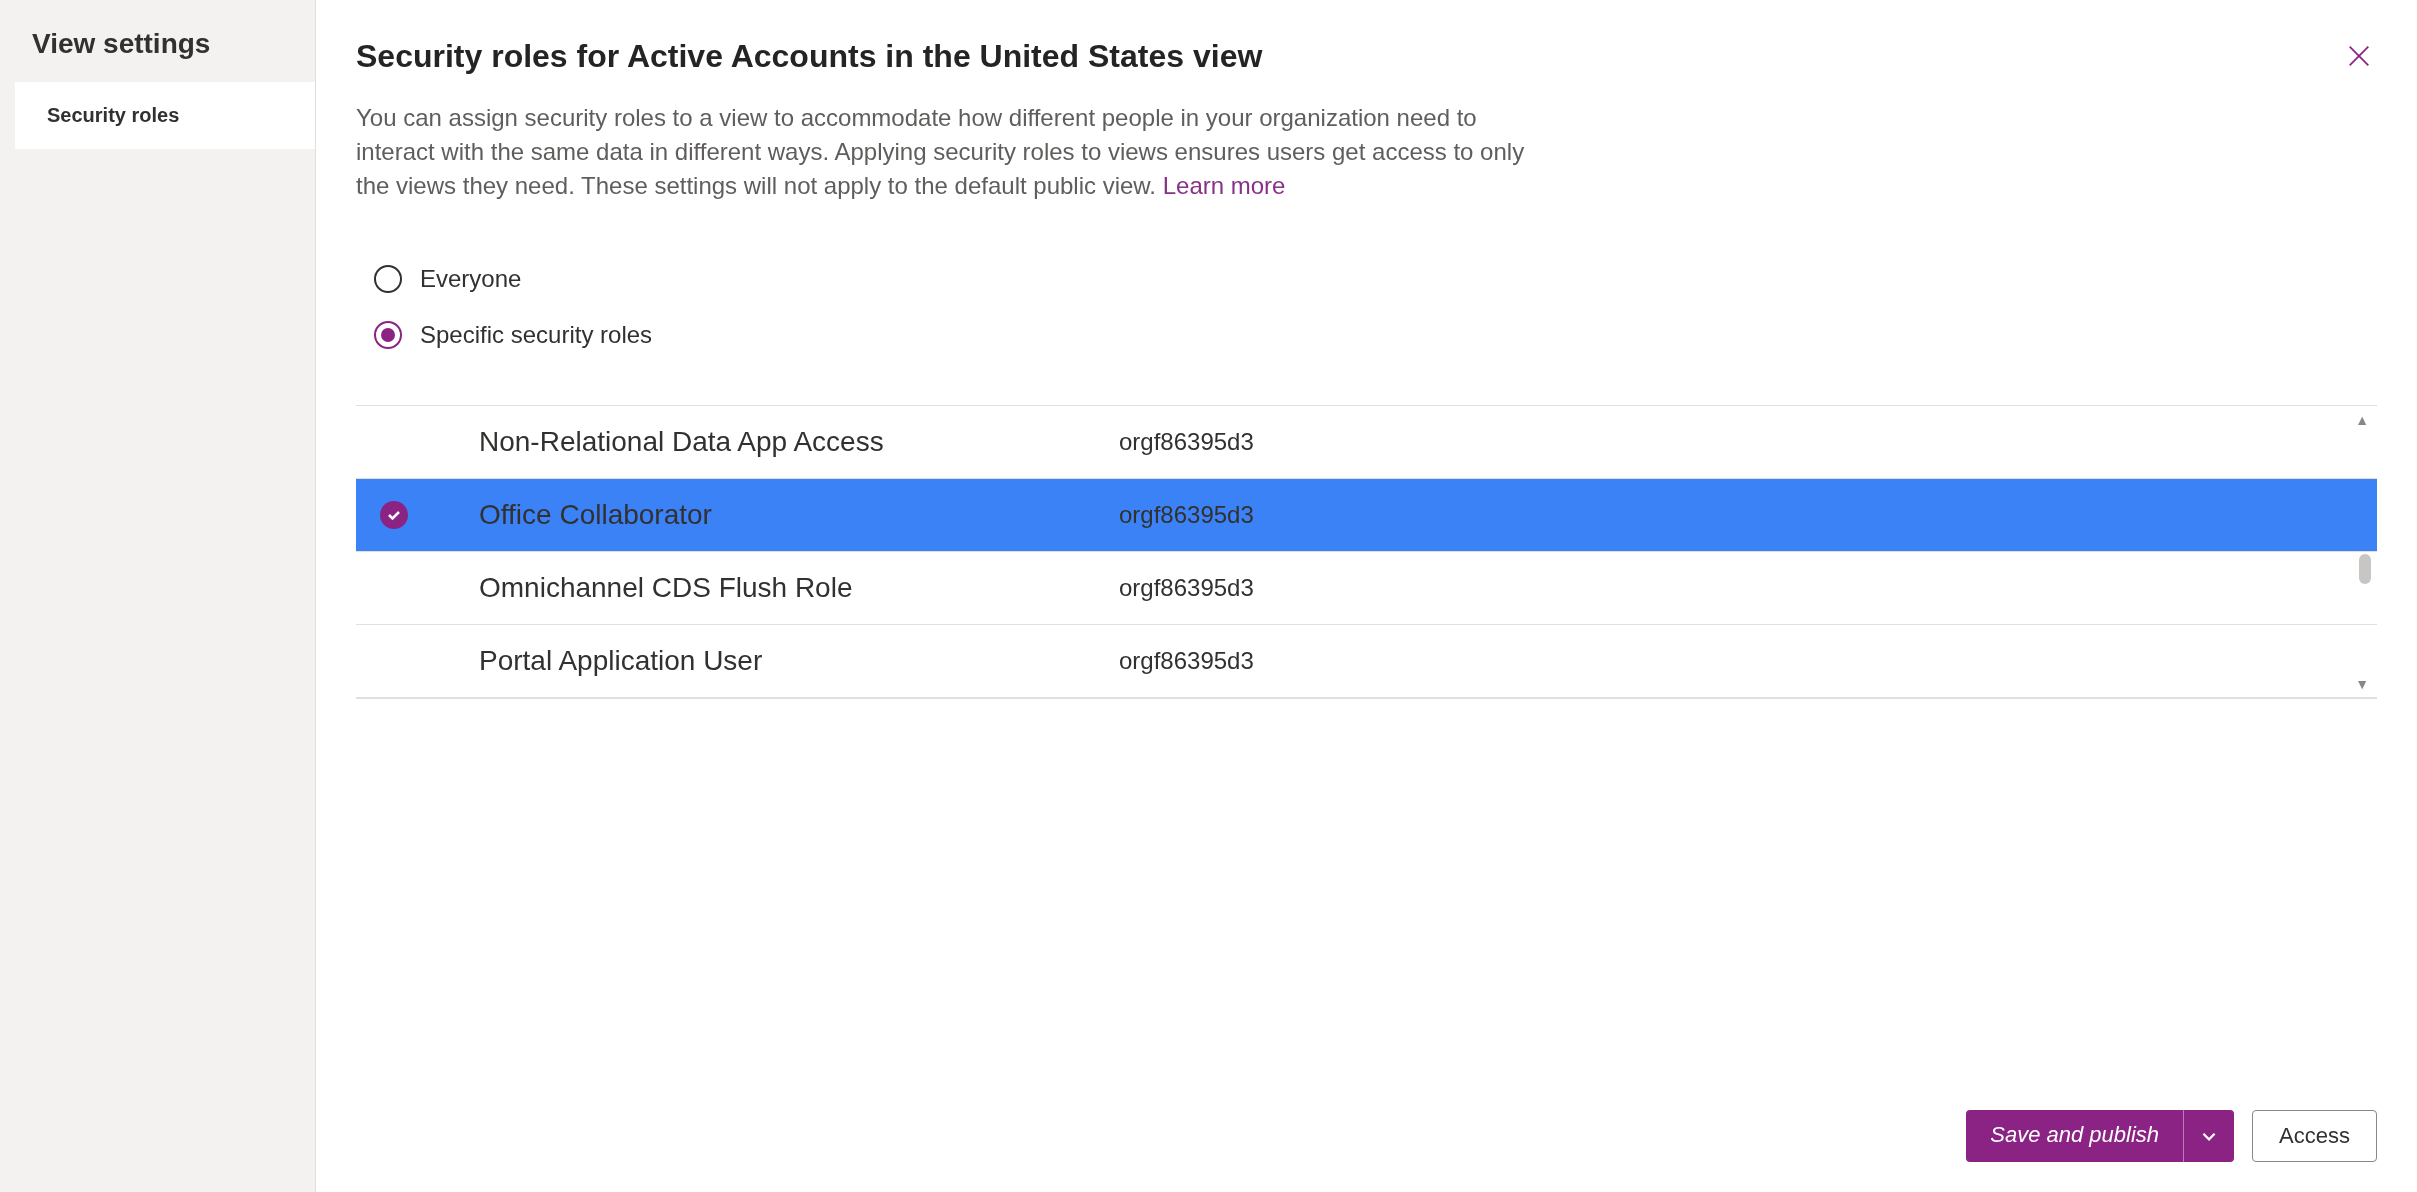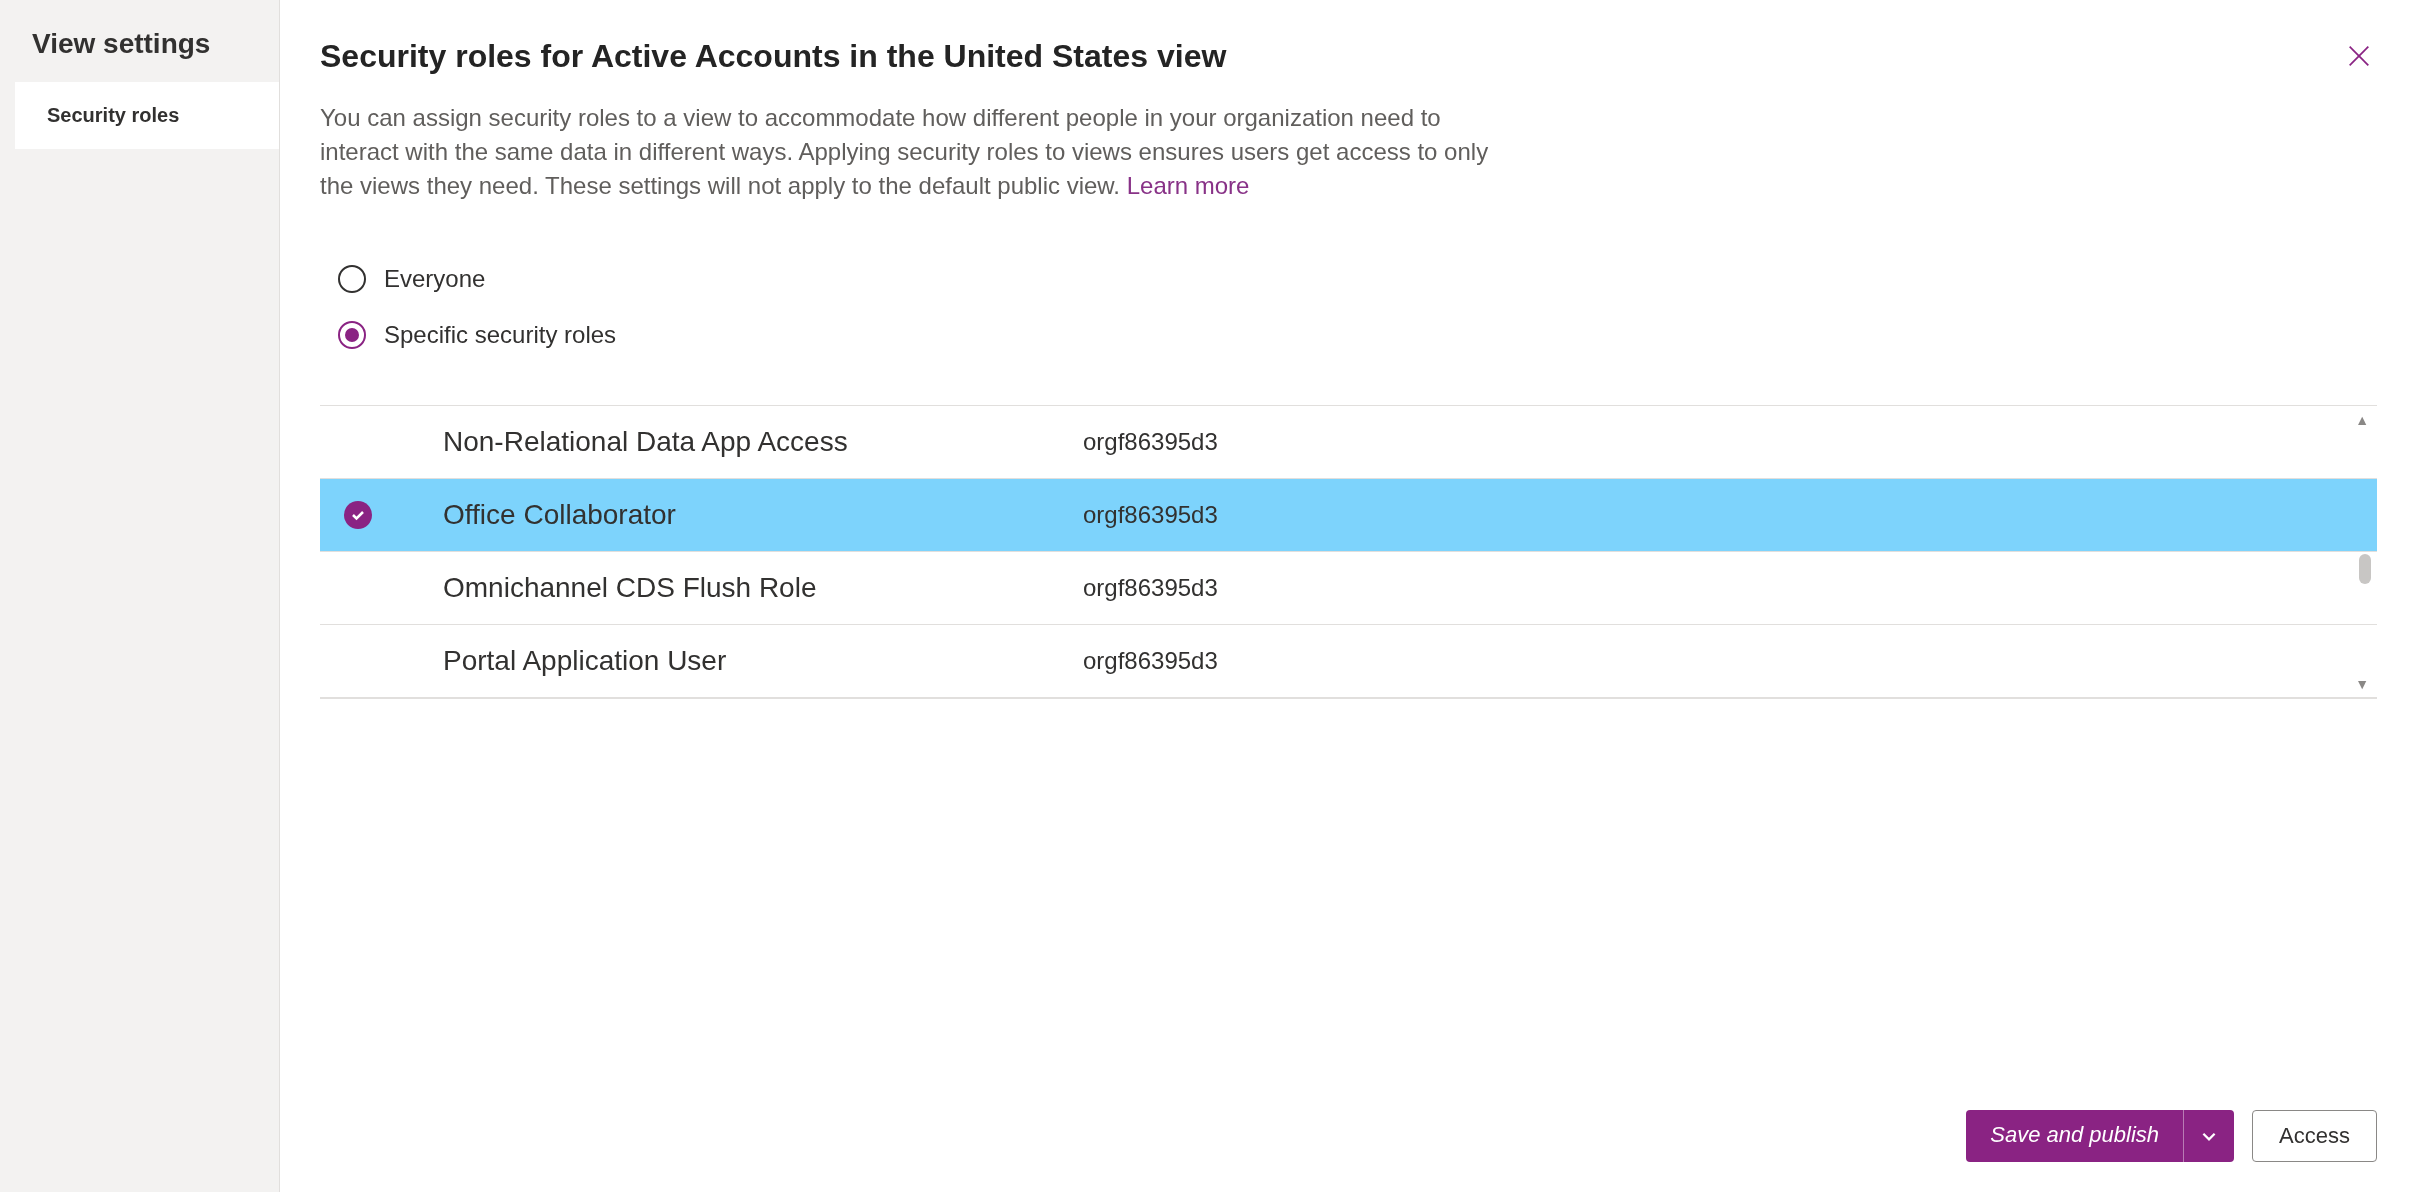"View settings" .sidebar { width: 280px -> 316px }
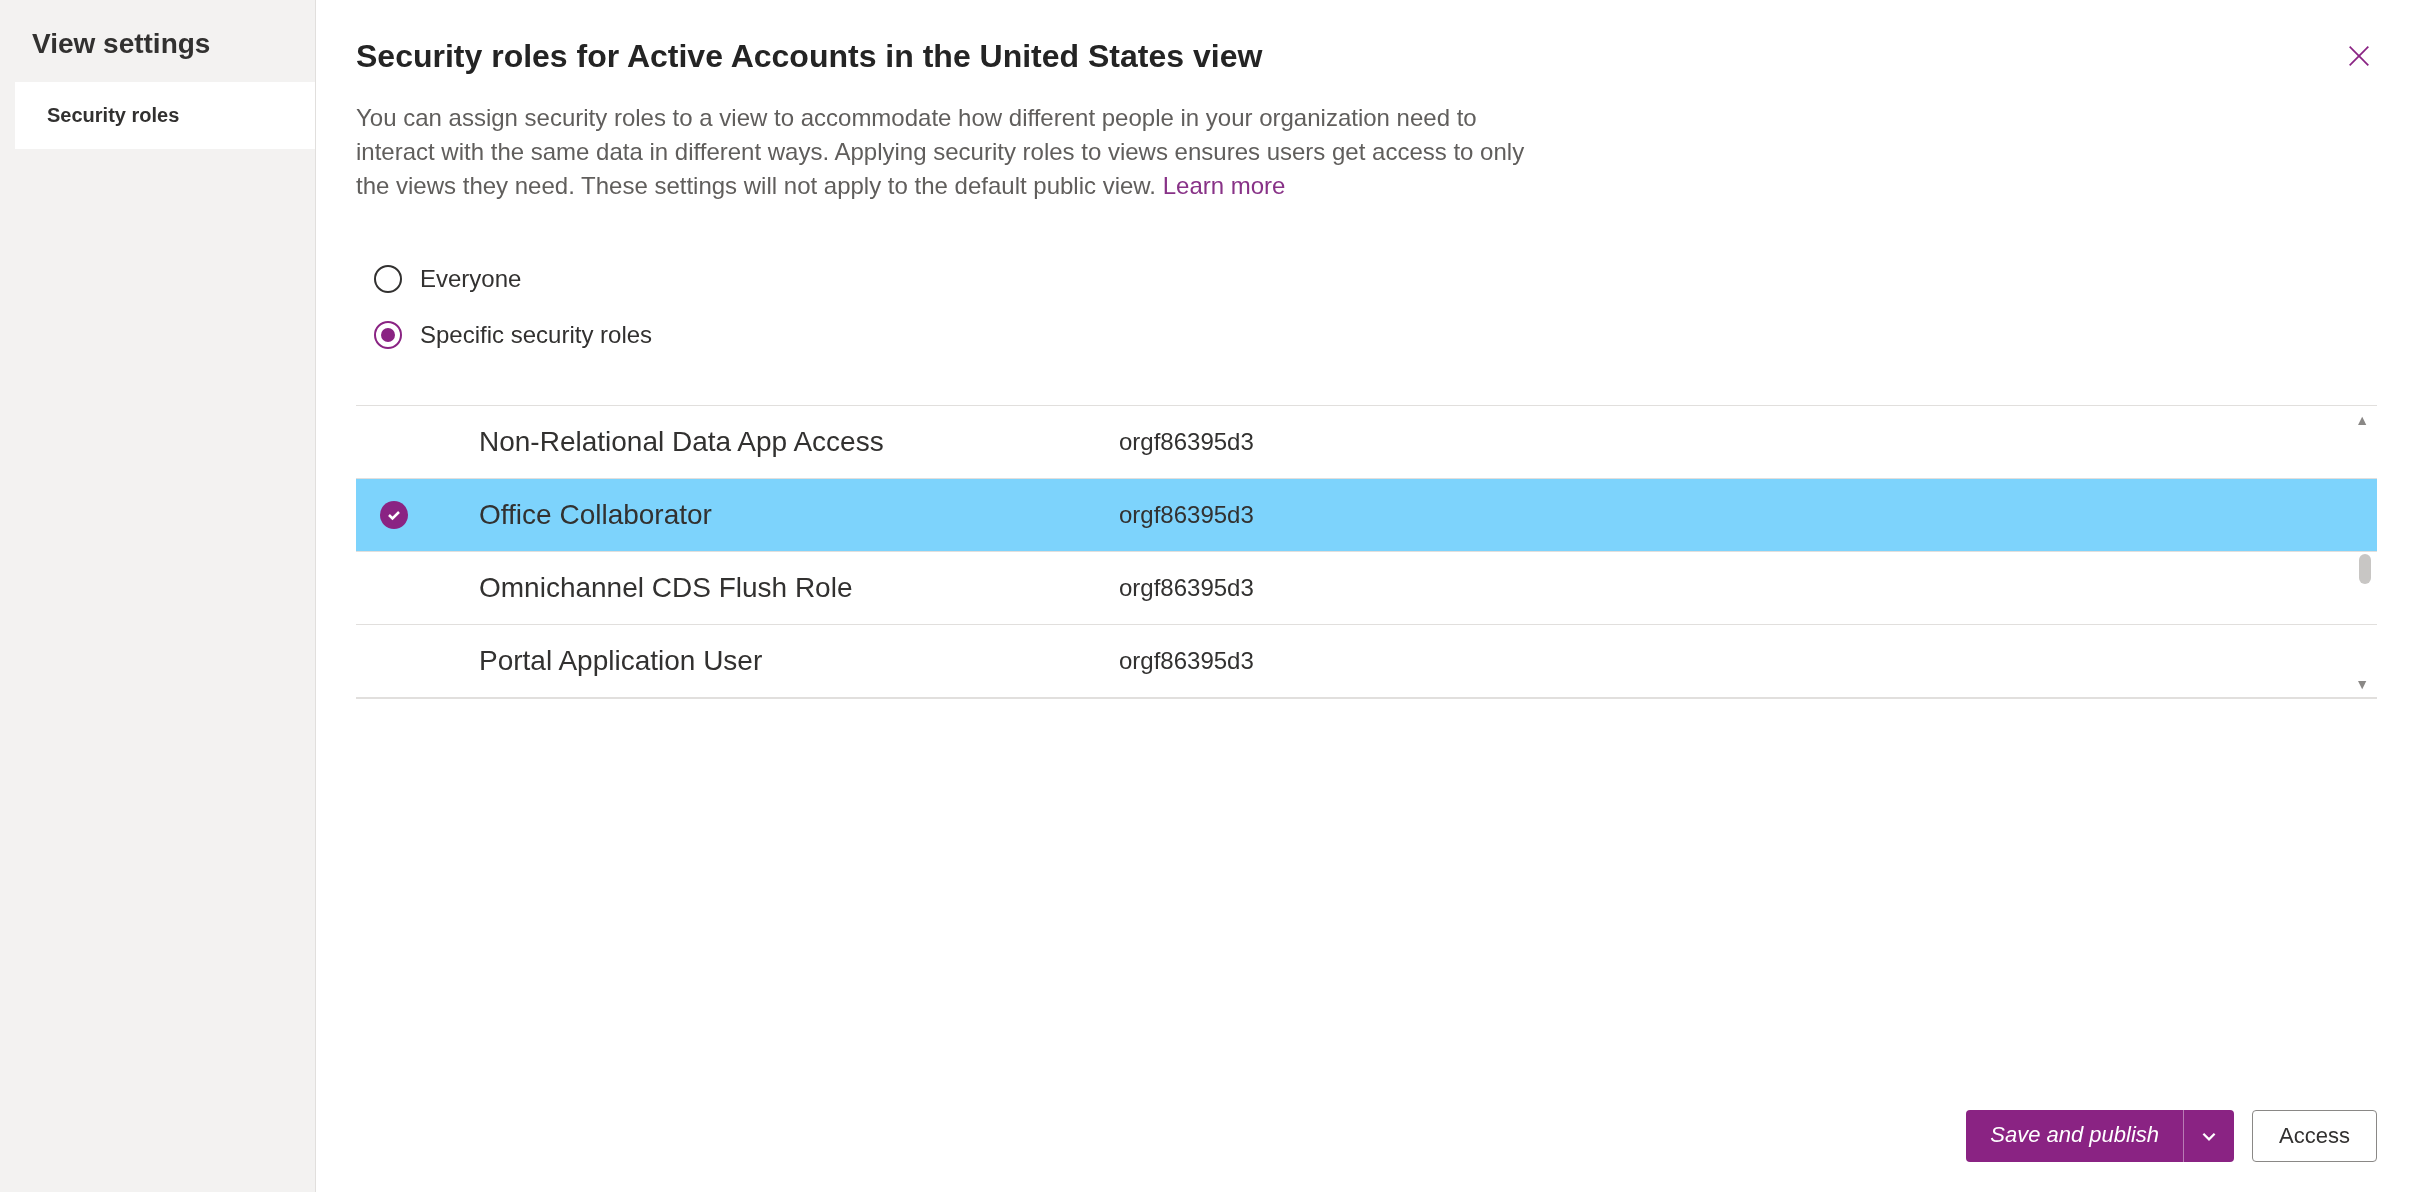"Office Collaborator" .table-row.selected { background: #7dd3fc -> #3b82f6 }
